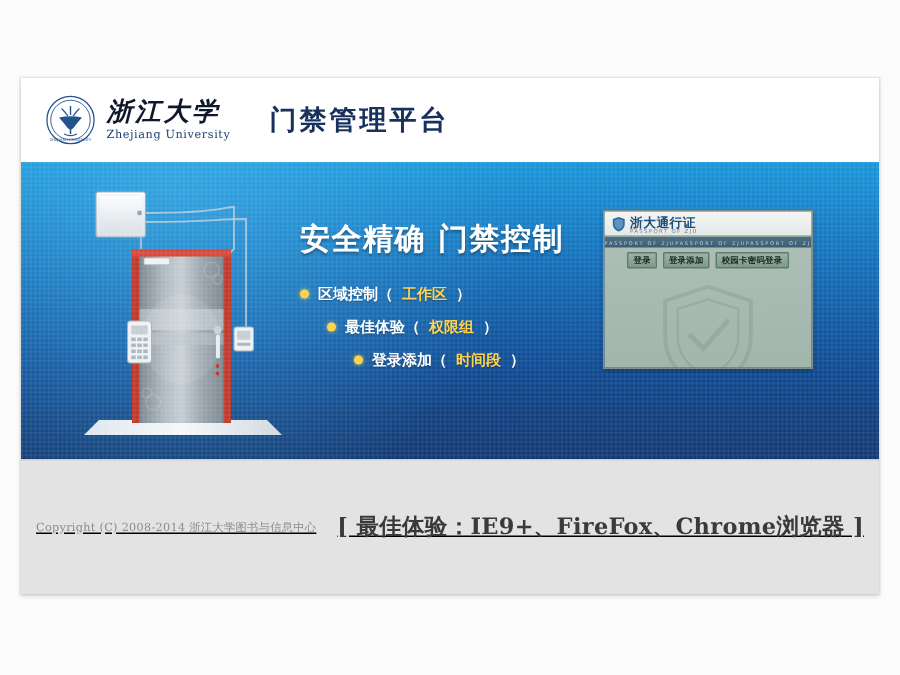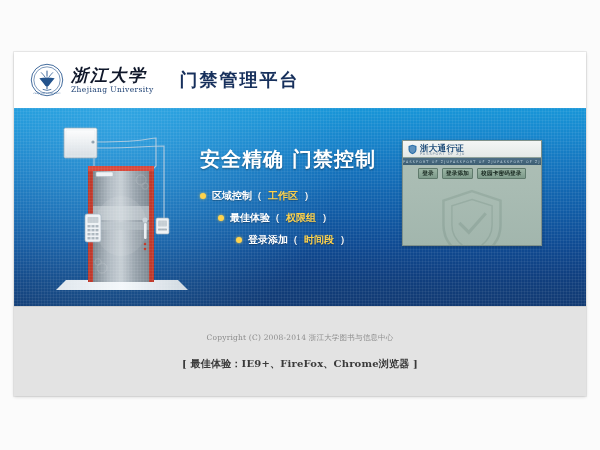"Copyright (C) 2008-2014 浙江大学图书与信息中心" .site-footer { flex-direction: column -> row; text-decoration: none -> underline }
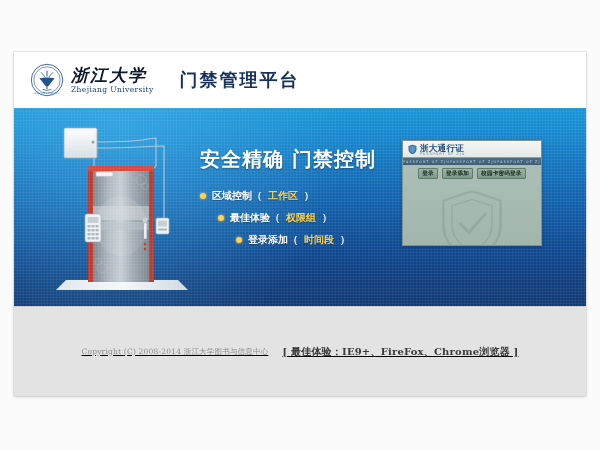"[ 最佳体验：IE9+、FireFox、Chrome浏览器 ]" .browser-note { font-size: 10px -> 15px }
